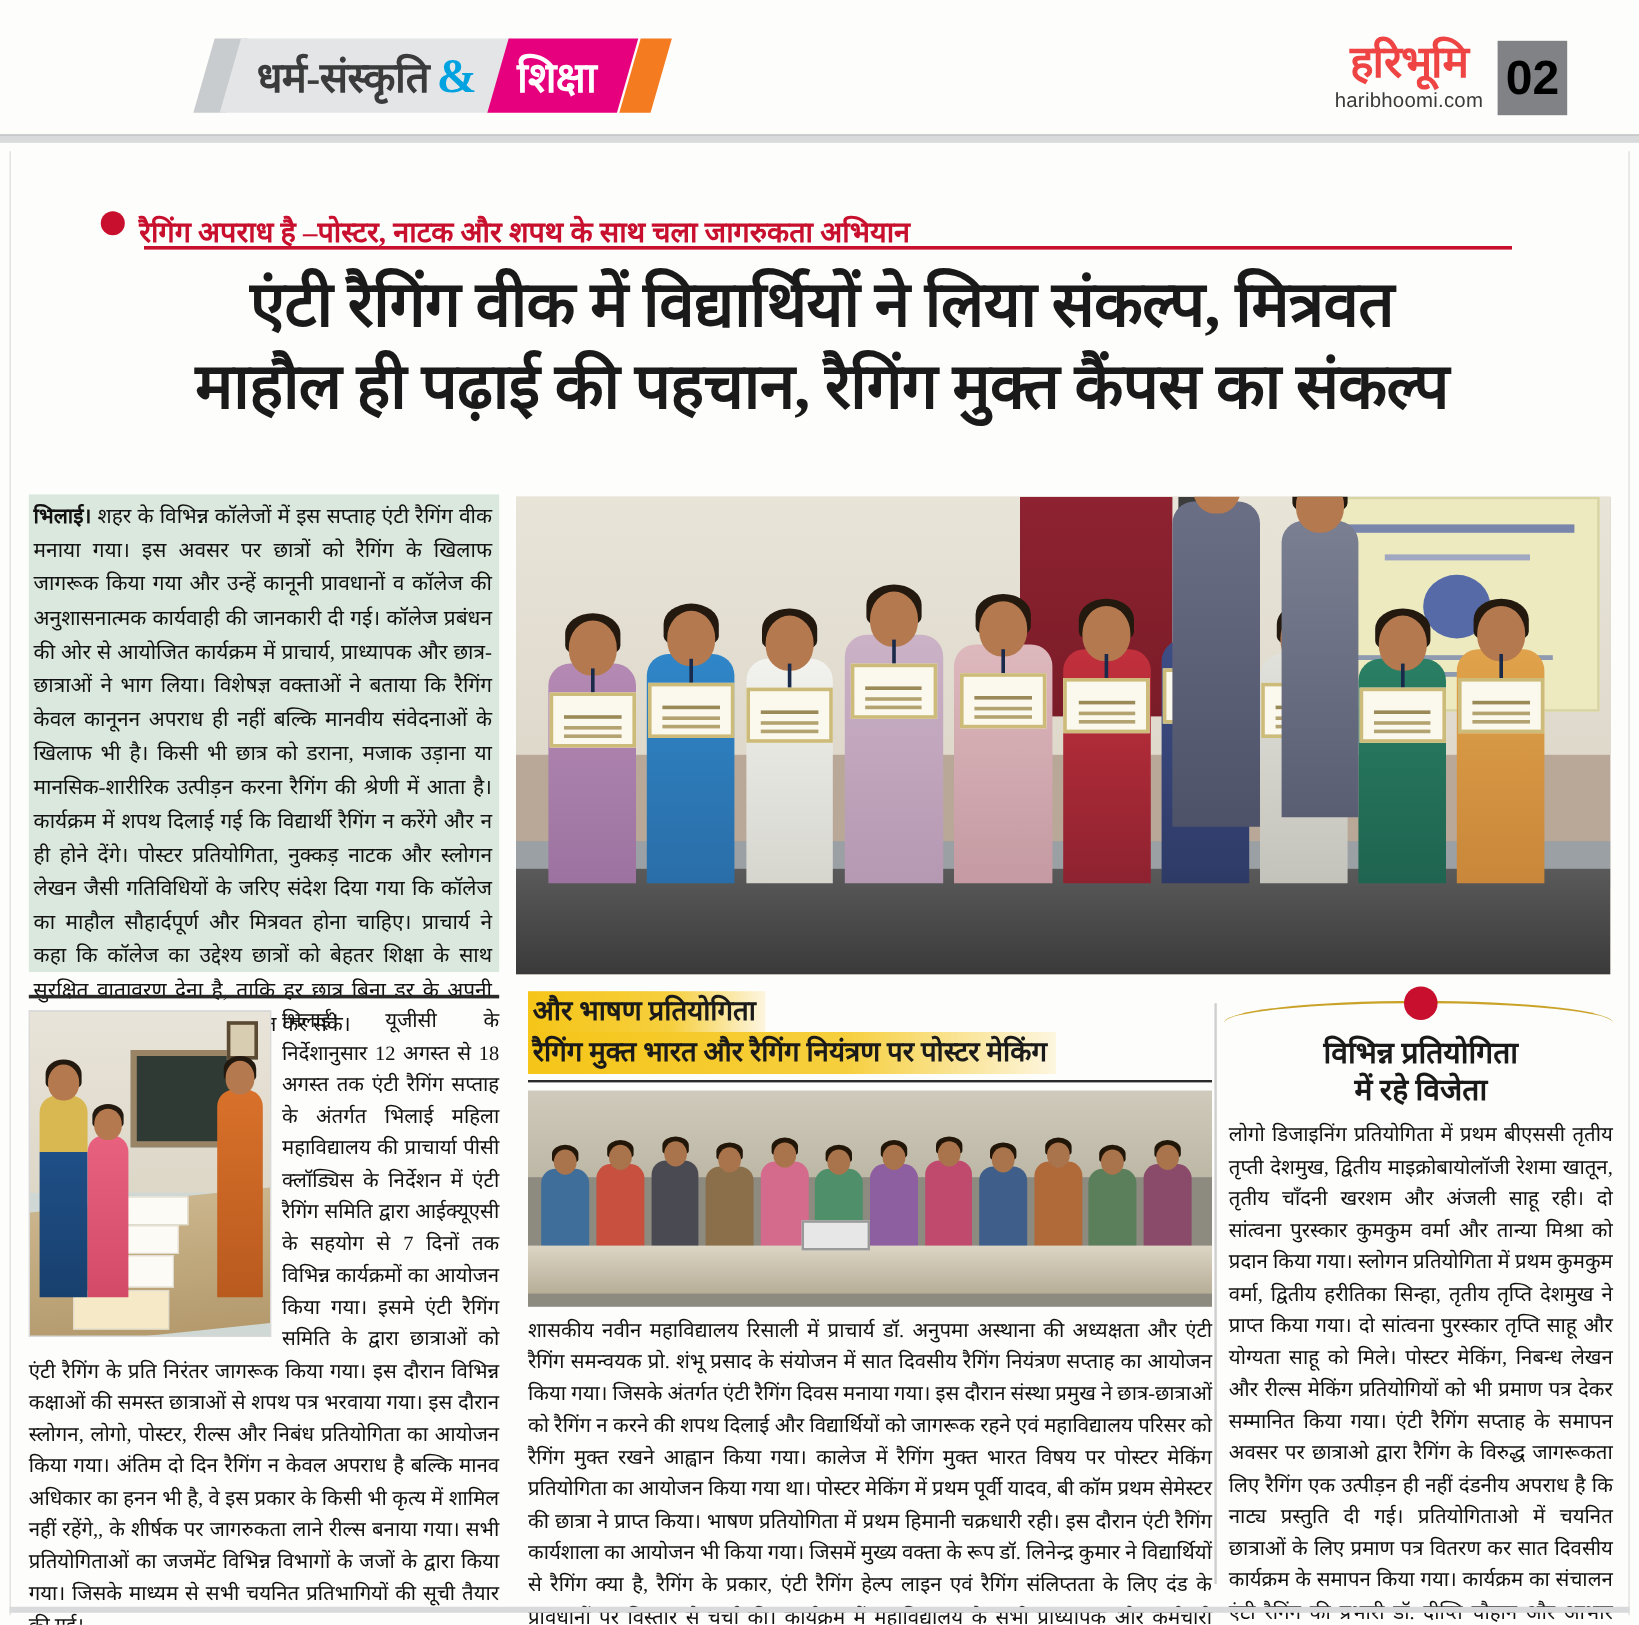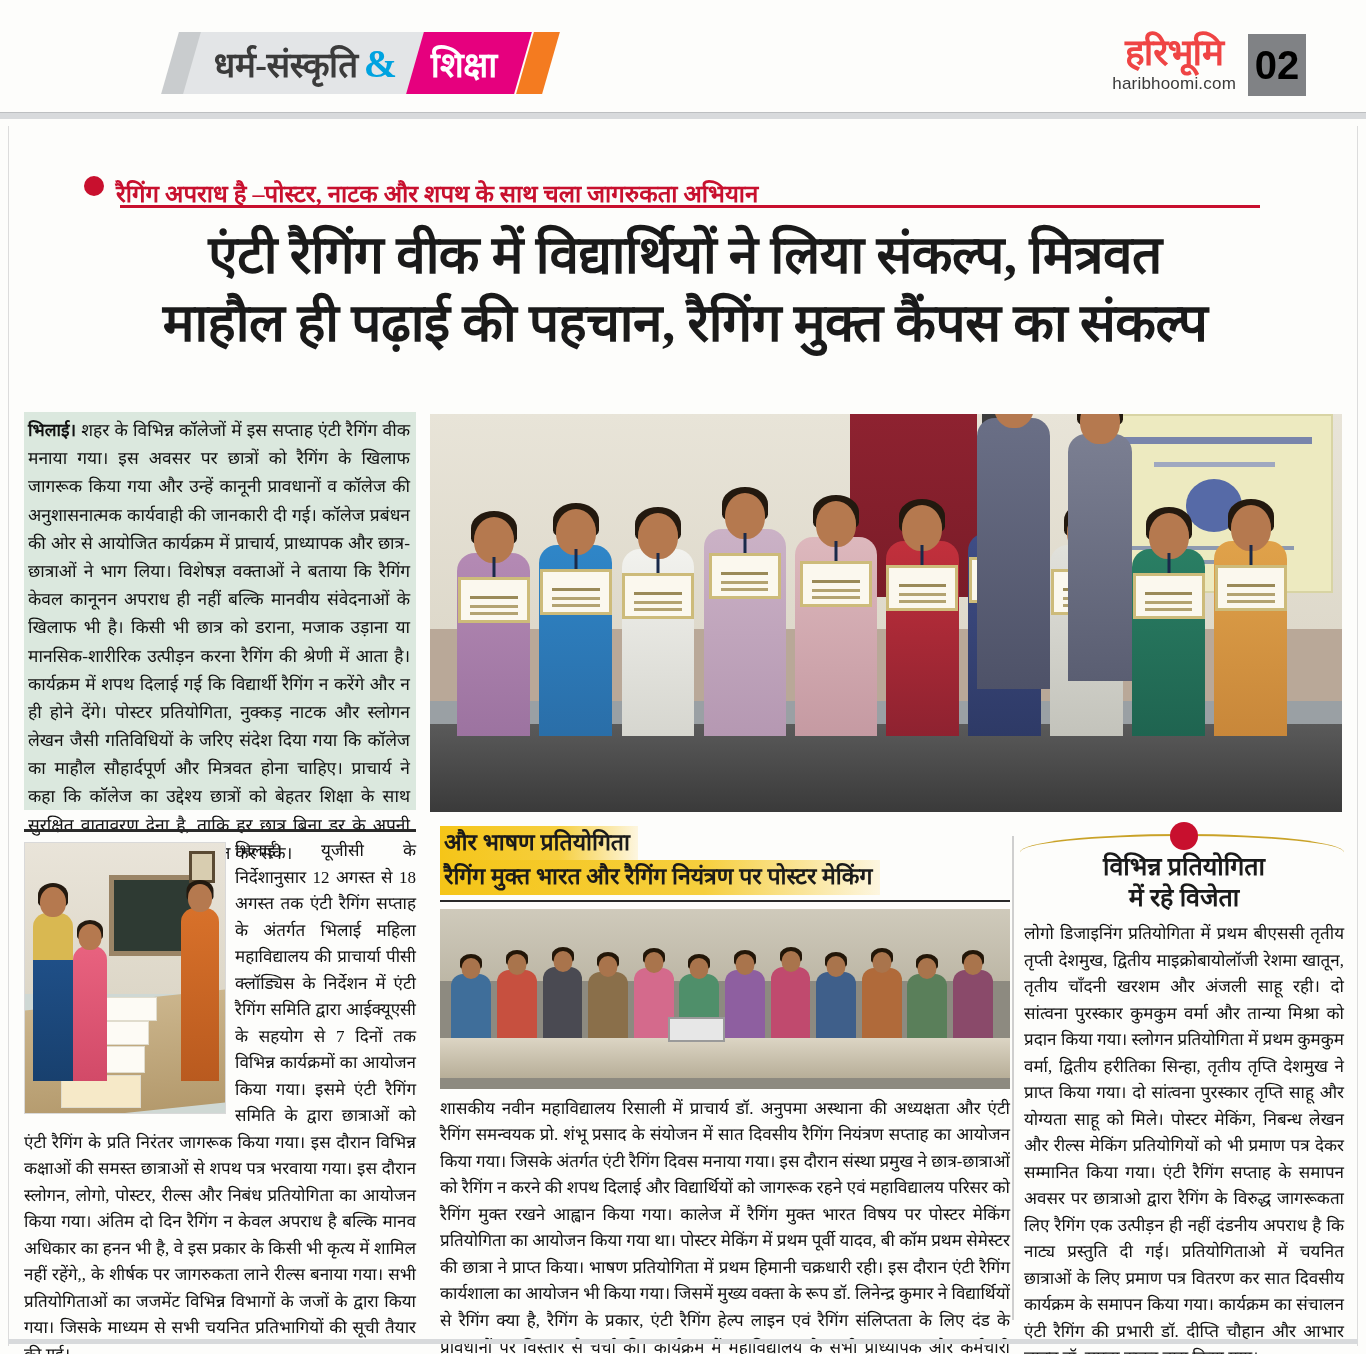"विभिन्न प्रतियोगिता" .r-title { margin-top: 4px -> 16px }
